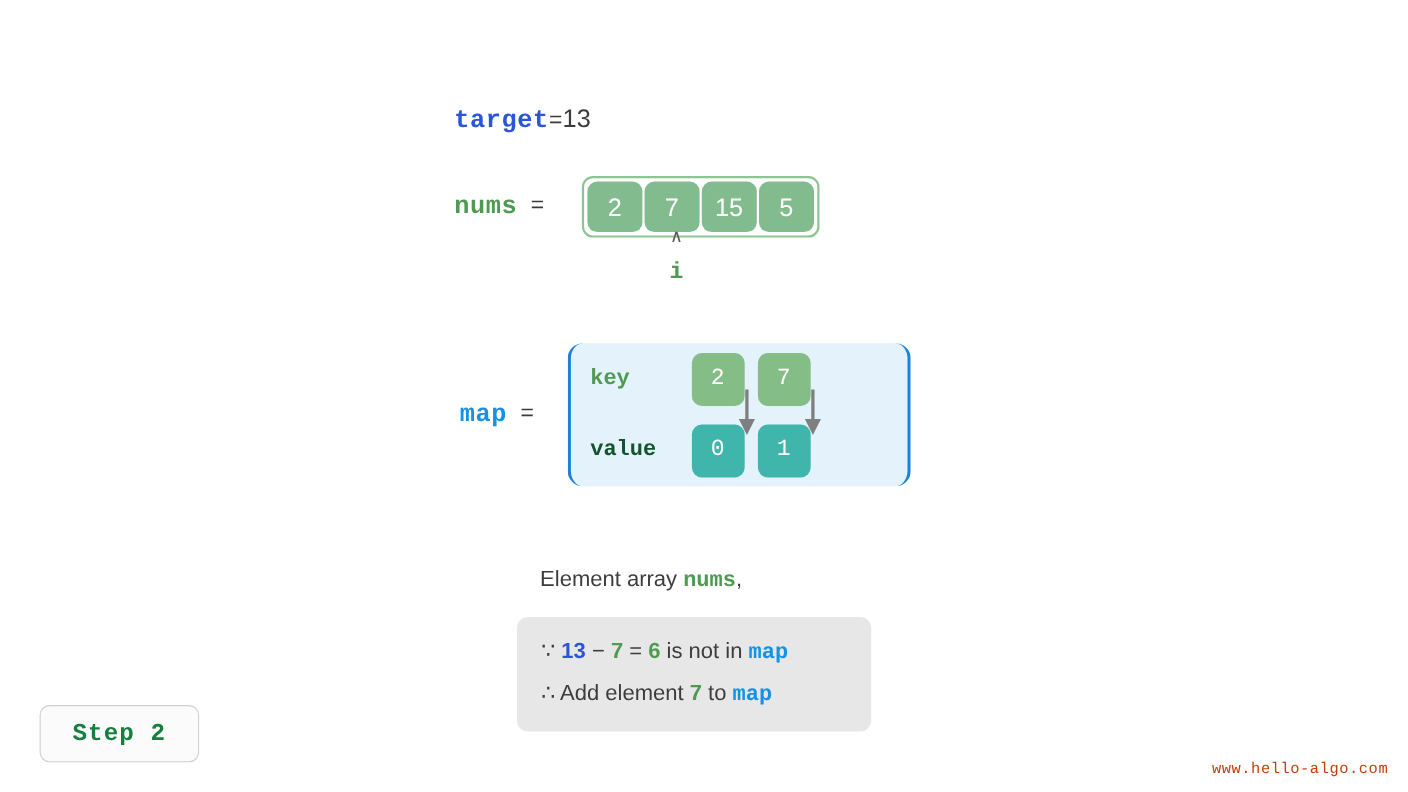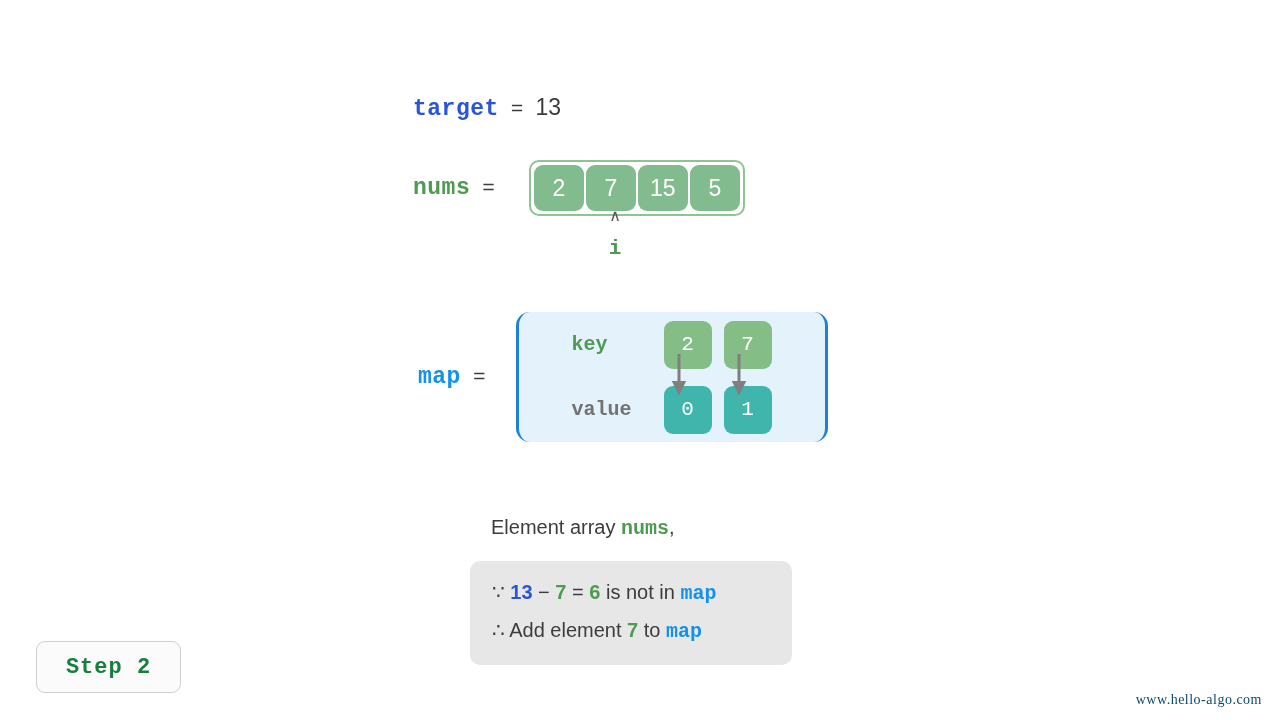"target" #target-row { gap: 12px -> none }
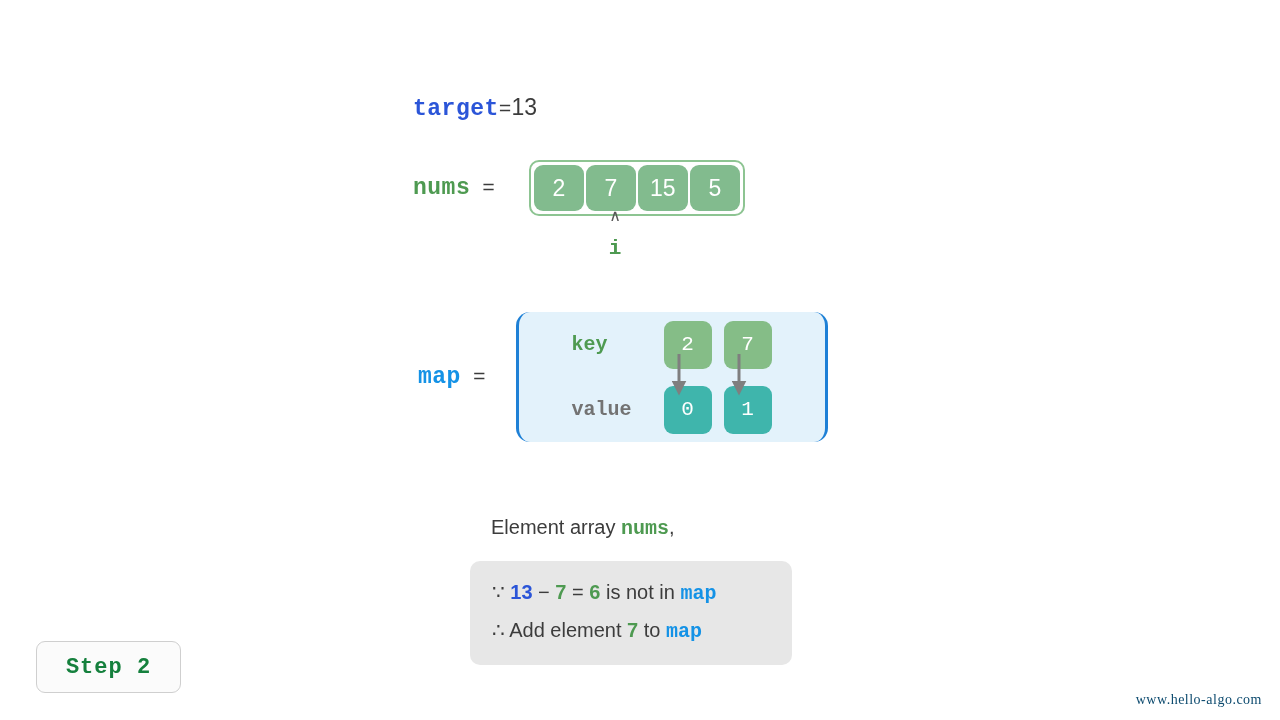"key" #map-box { padding-left: 53px -> 18px }
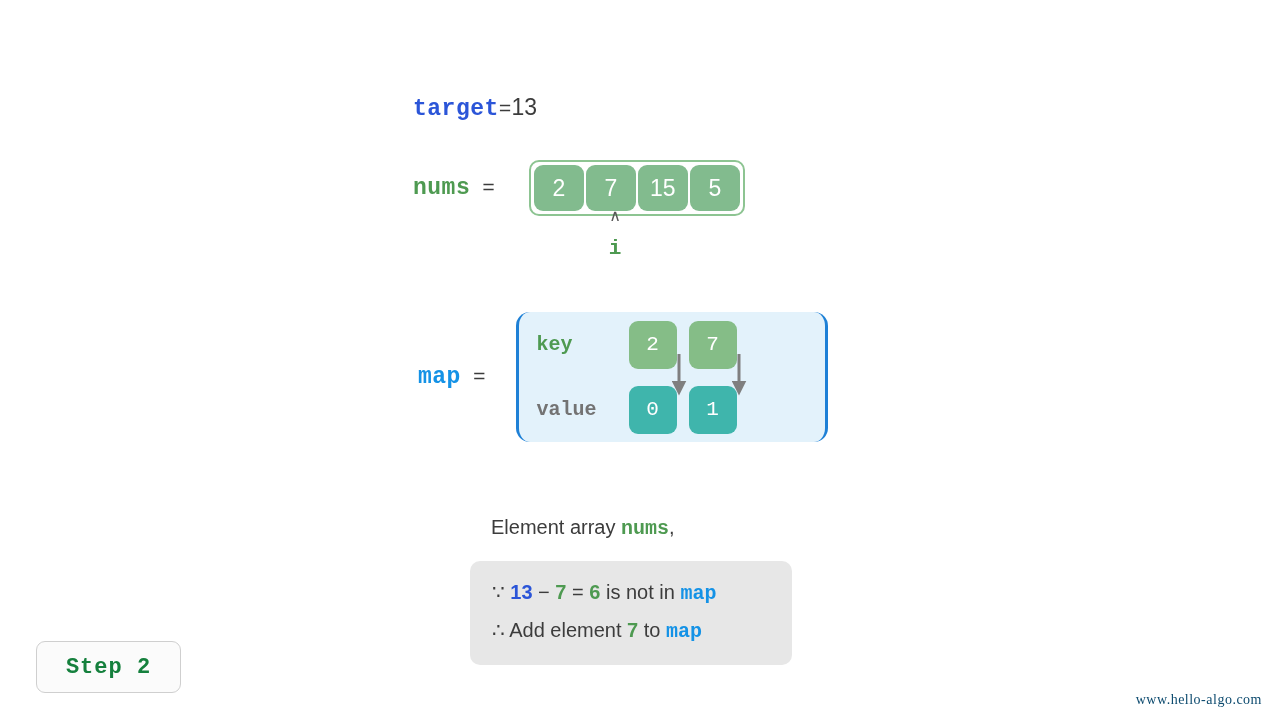"value" .map-rowlabel.value-label { color: #737373 -> #14532d }
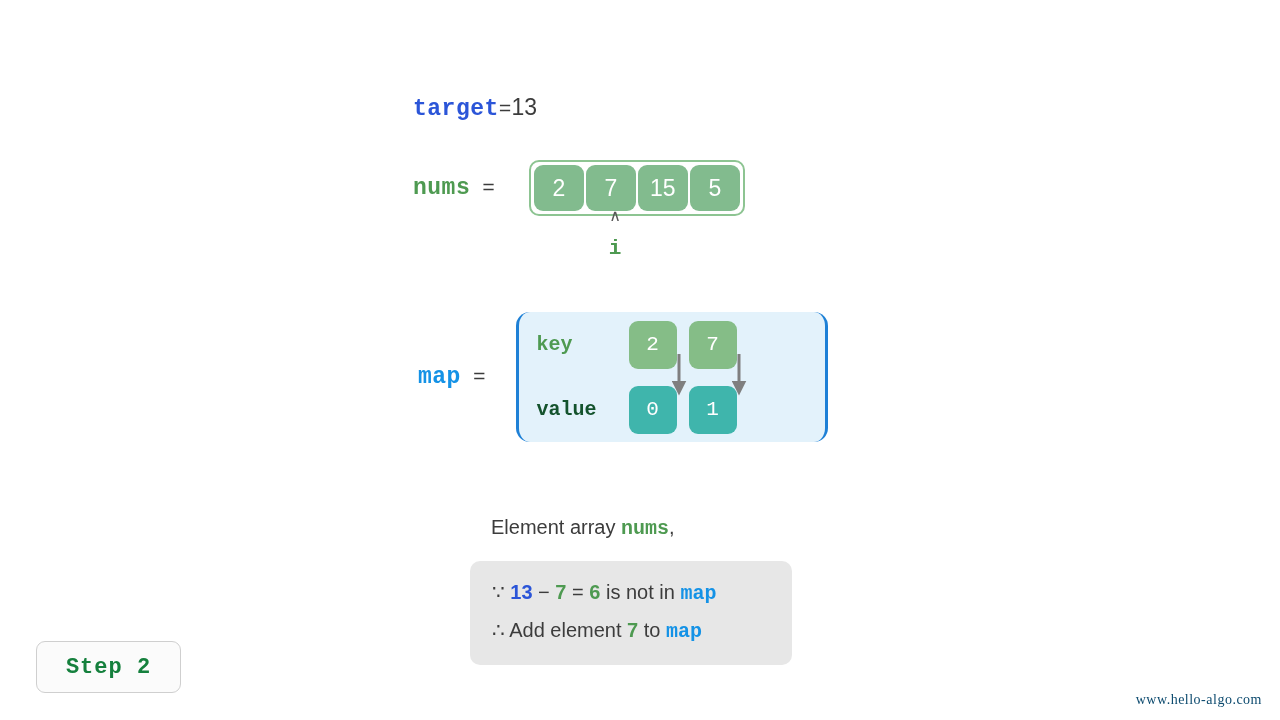"www.hello-algo.com" #watermark { color: #0c4a6e -> #c2410c; font-family: Liberation Serif, serif -> Liberation Mono, monospace }
